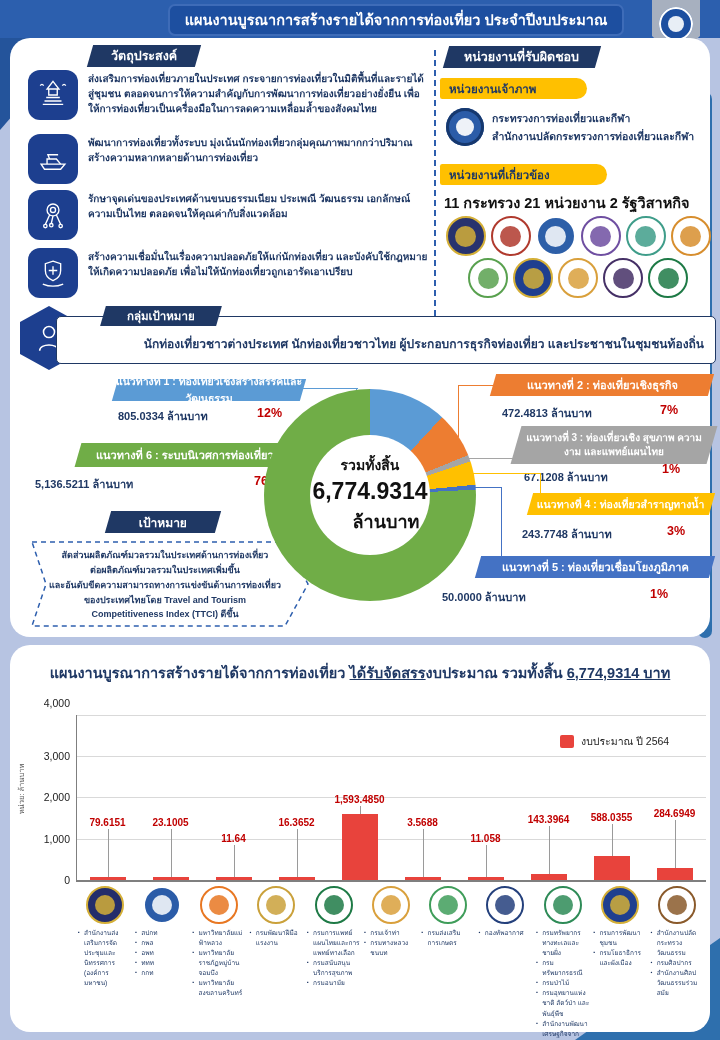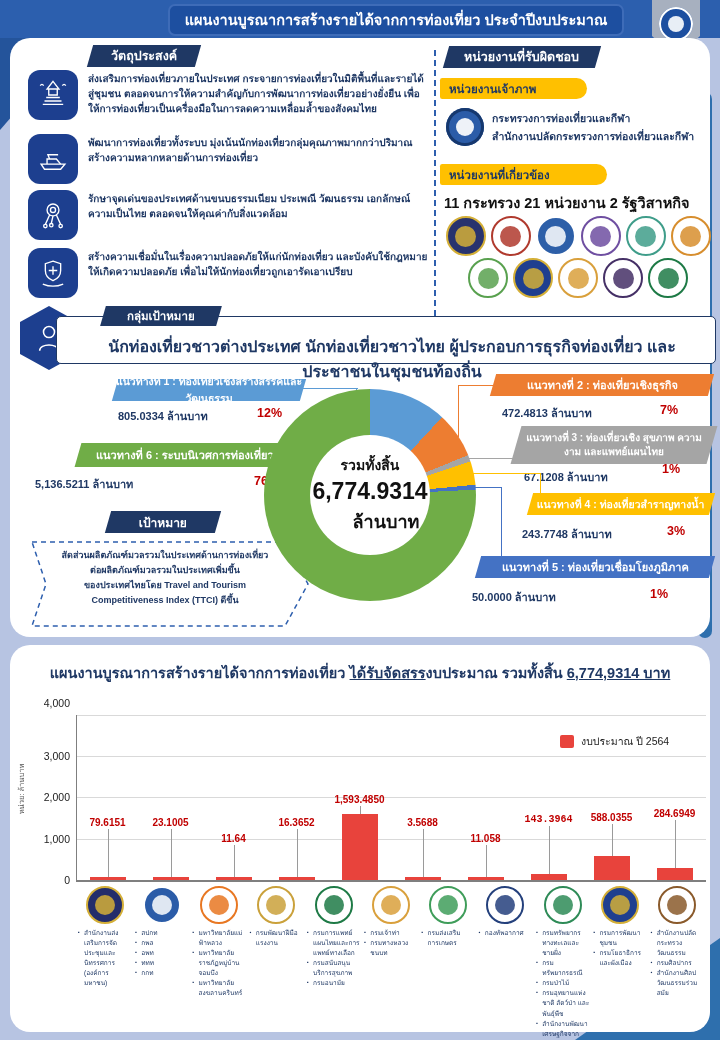"นักท่องเที่ยวชาวต่างประเทศ" .tg-text { font-size: 16px -> 12px; text-align: center -> right }
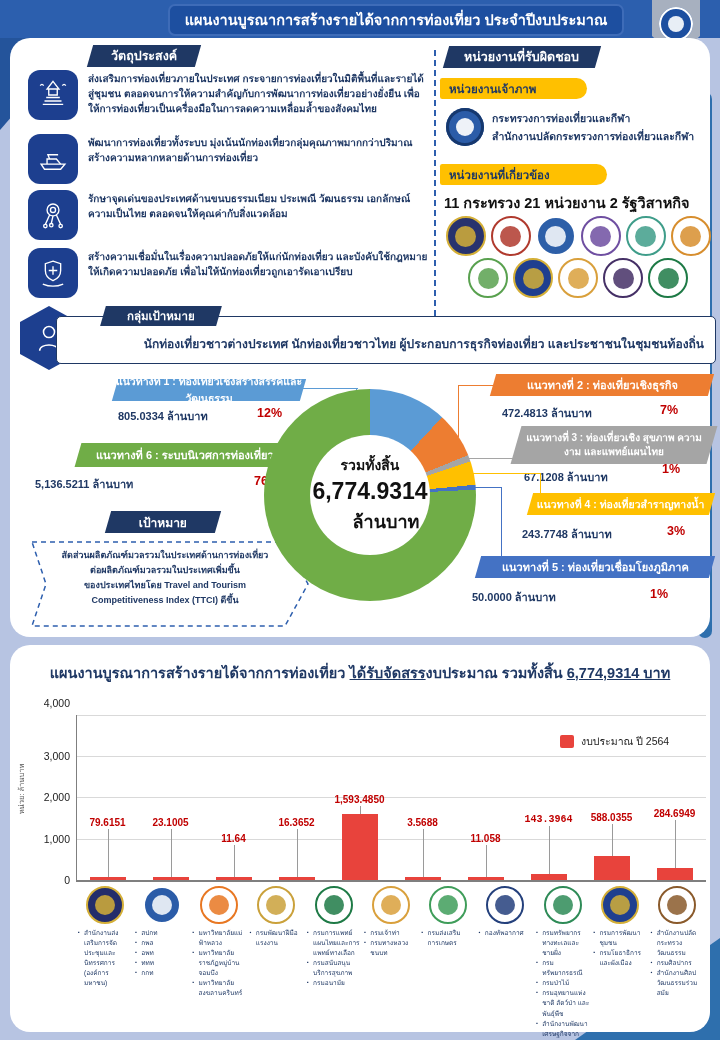"และอันดับขีดความสามารถทางการแข่งขันด้านก" div { html: none -> <div>และอันดับขีดความสามารถทางการแข่งขันด้านการท่องเที่ยว</div> }
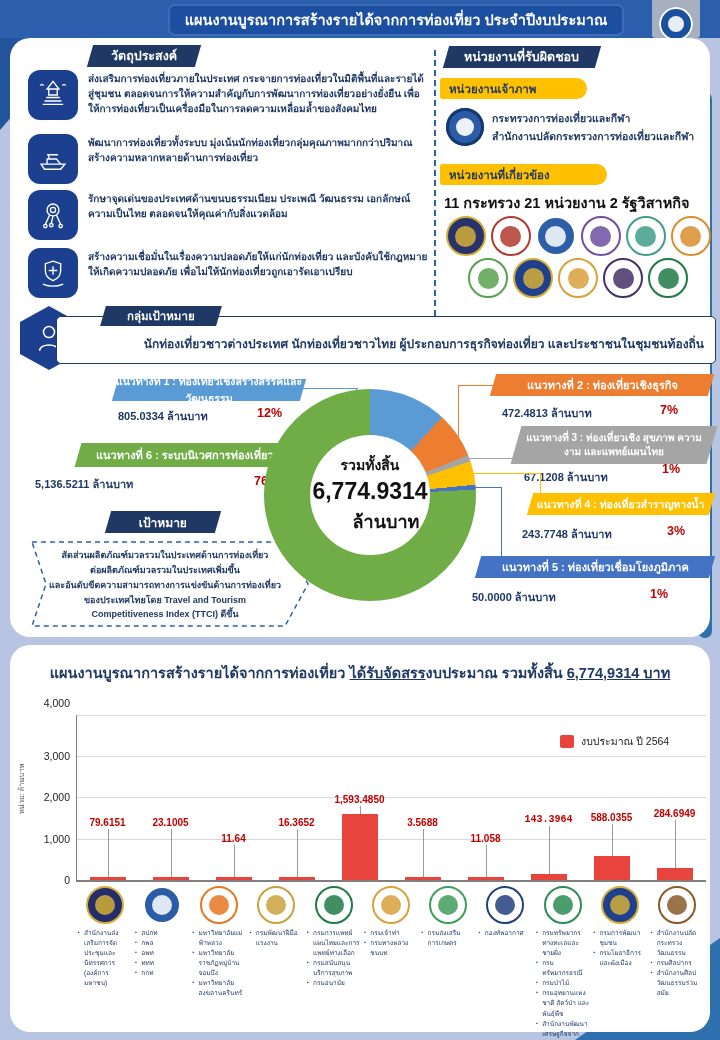"50.0000 ล้านบาท" div.amt { left: 462px -> 432px }
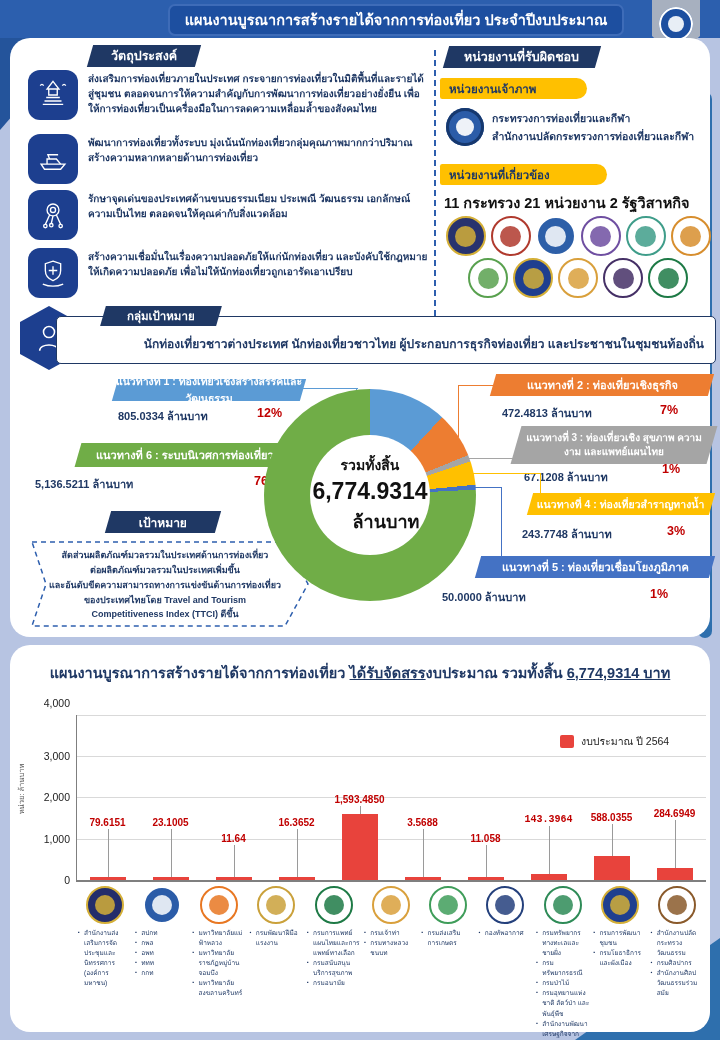"143.3964" div.bval { font-family: Liberation Mono, monospace -> none }
